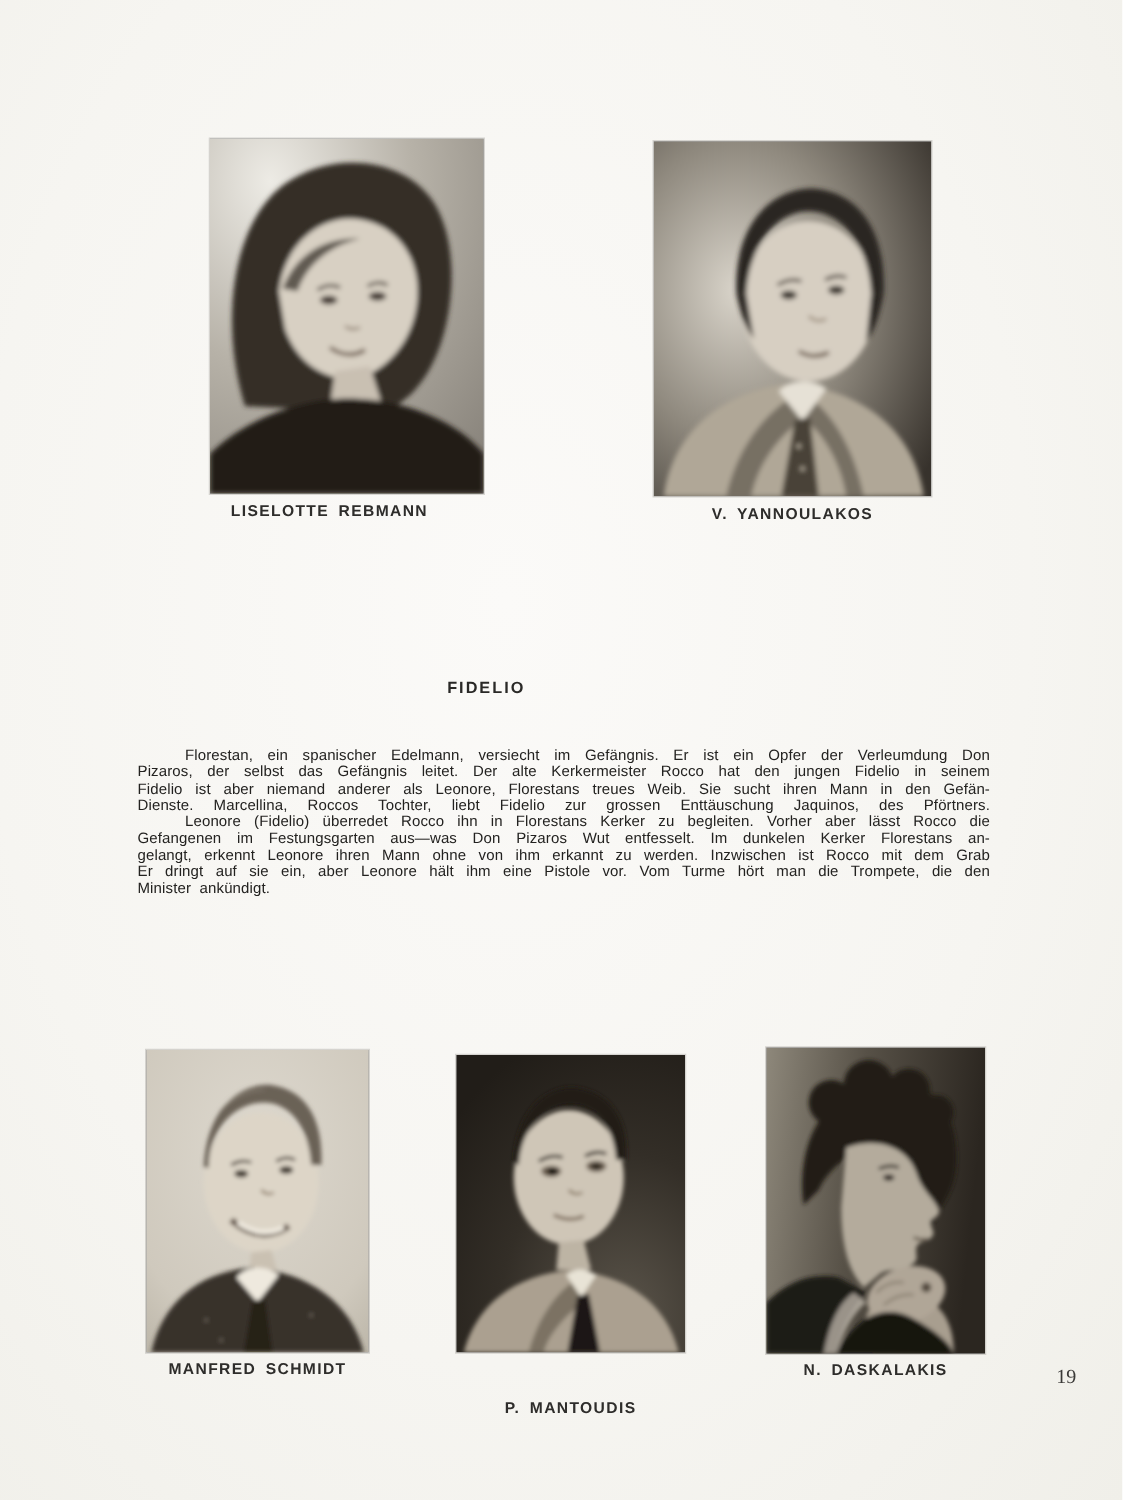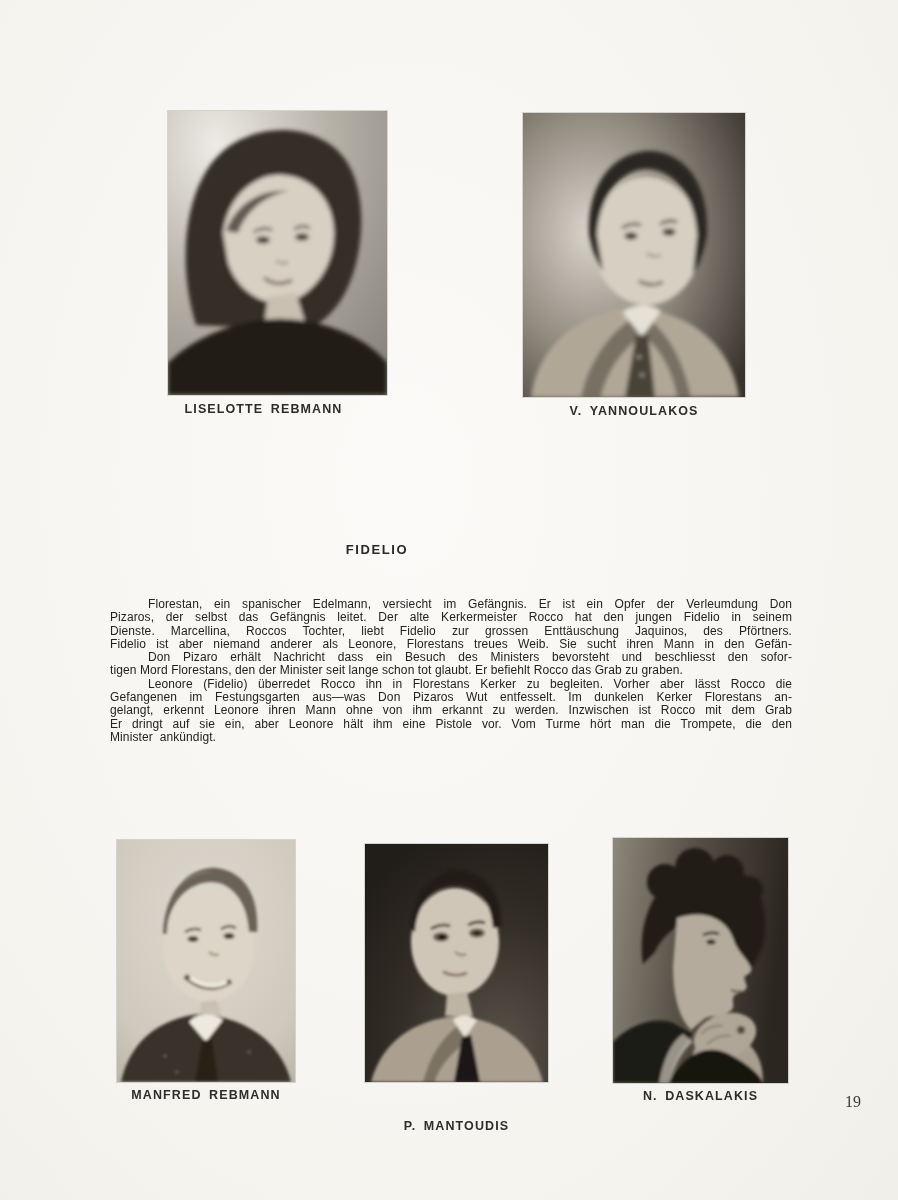"FIDELIO" .opera-title { left: 0 -> 12px }
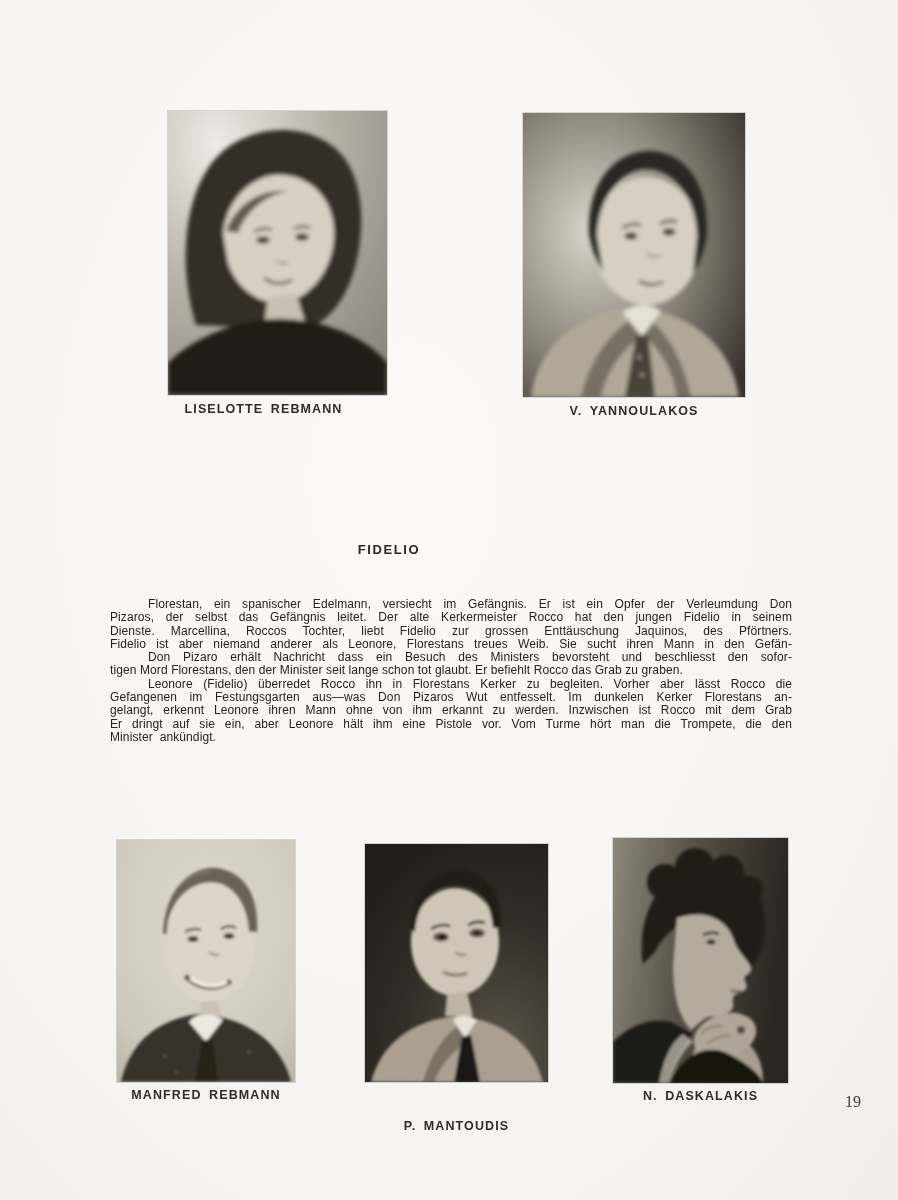"Dienste. Marcellina, Roccos Tochter," div.syn-line { order: before "Fidelio ist aber niemand anderer" -> after "Fidelio ist aber niemand anderer" }
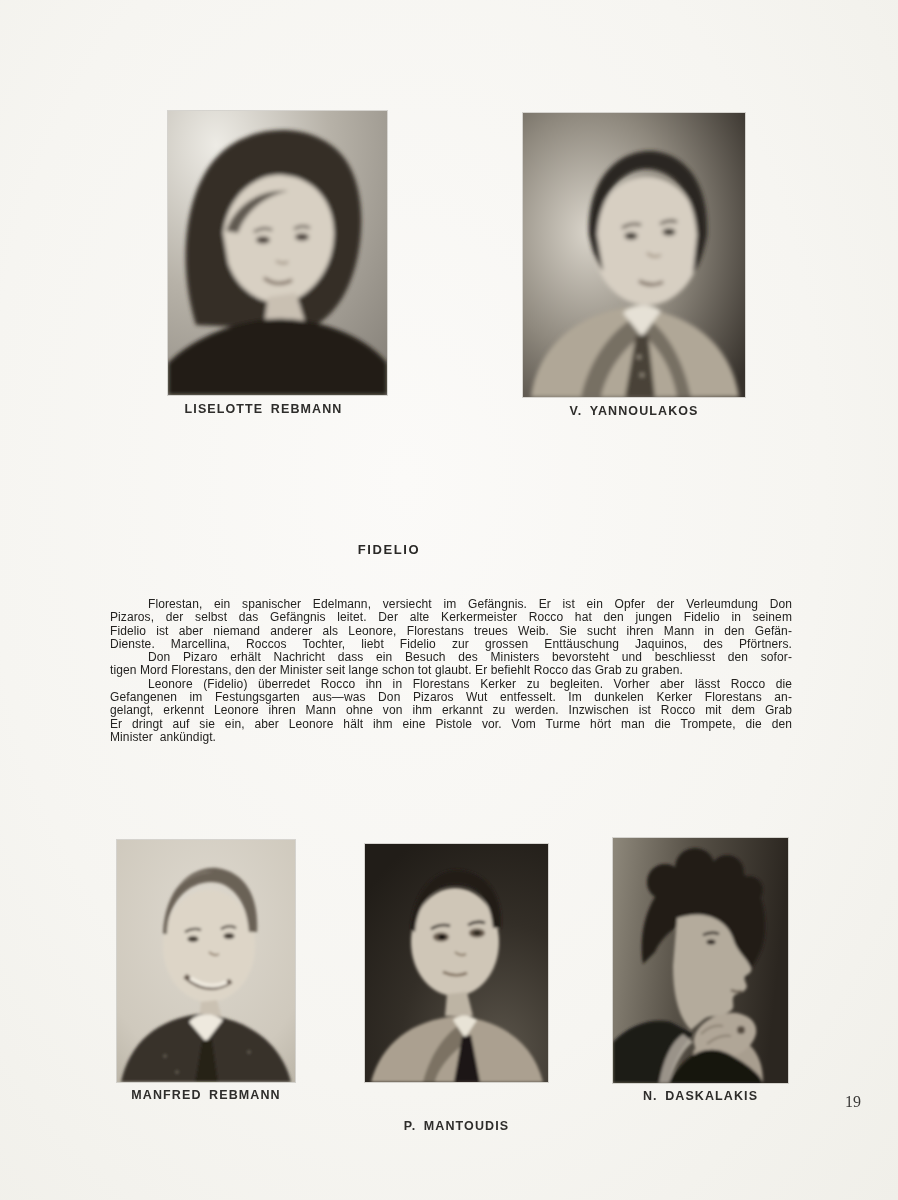"Don Pizaro erhält Nachricht dass" div.syn-para { html: <div> <div>Don Pizaro erhält Nachricht dass ein Besuch des Ministers bevorsteht und beschliesst den sofor-</div> <div>tigen Mord Florestans, den der Minister seit lange schon tot glaubt. Er befiehlt Rocco das Grab zu graben.</div> </div> -> none }
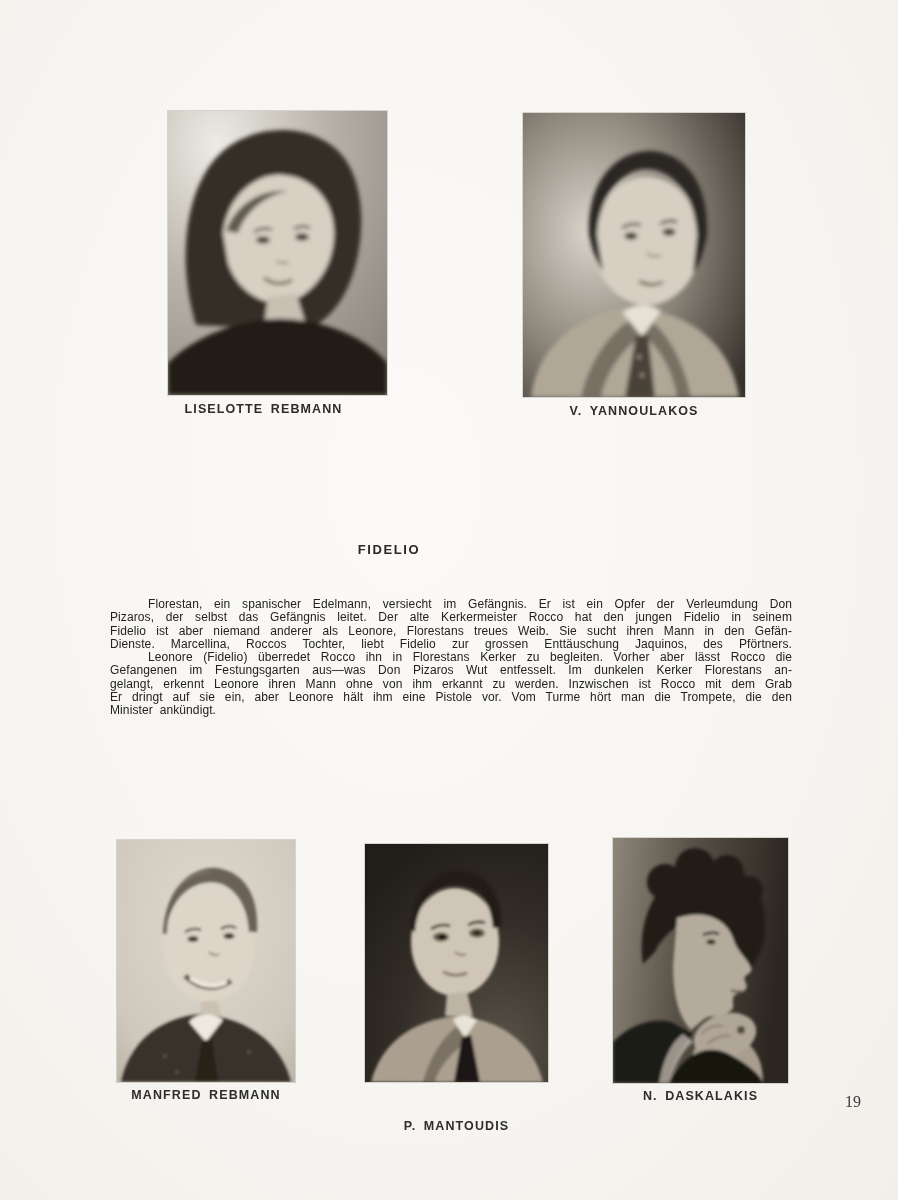"MANFRED REBMANN" div.caption { text: REBMANN -> SCHMIDT }
